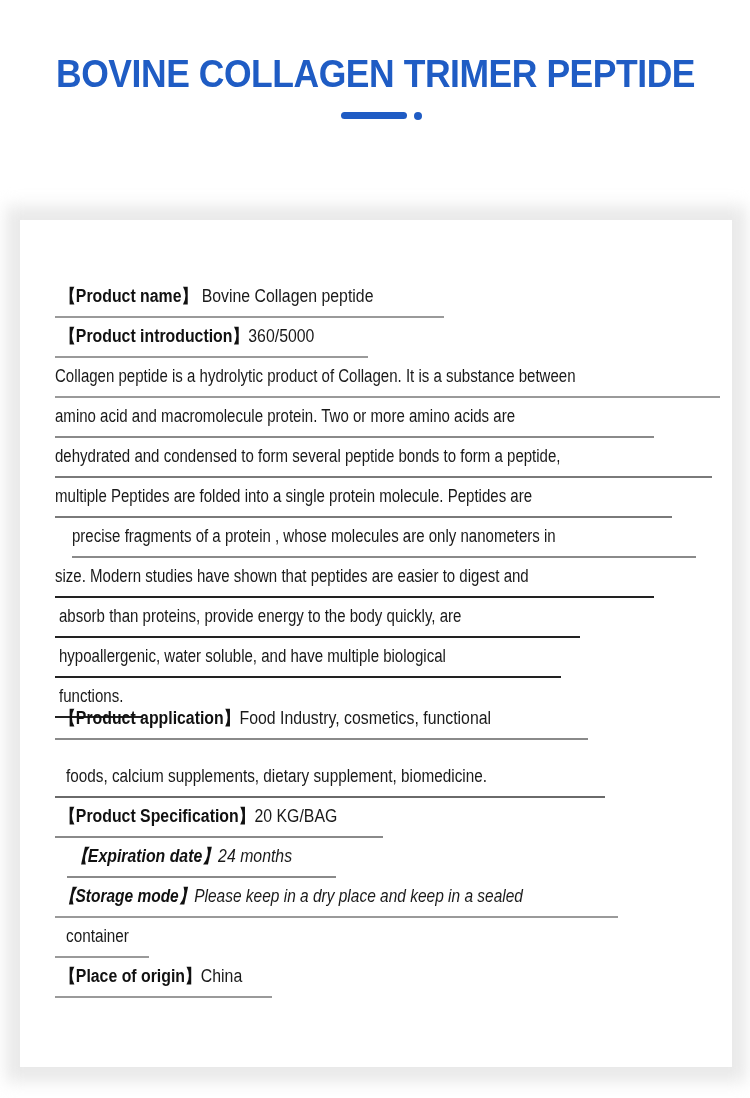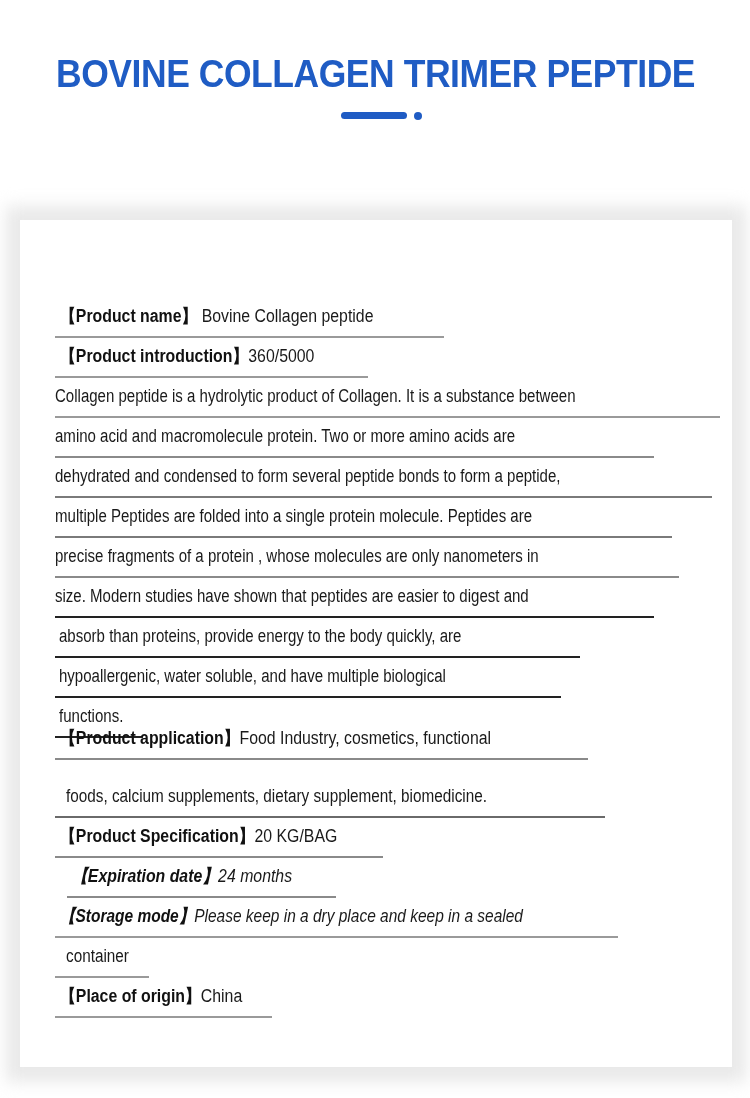"【Product name】 Bovine Collagen peptide" .row { margin-top: 20px -> none }
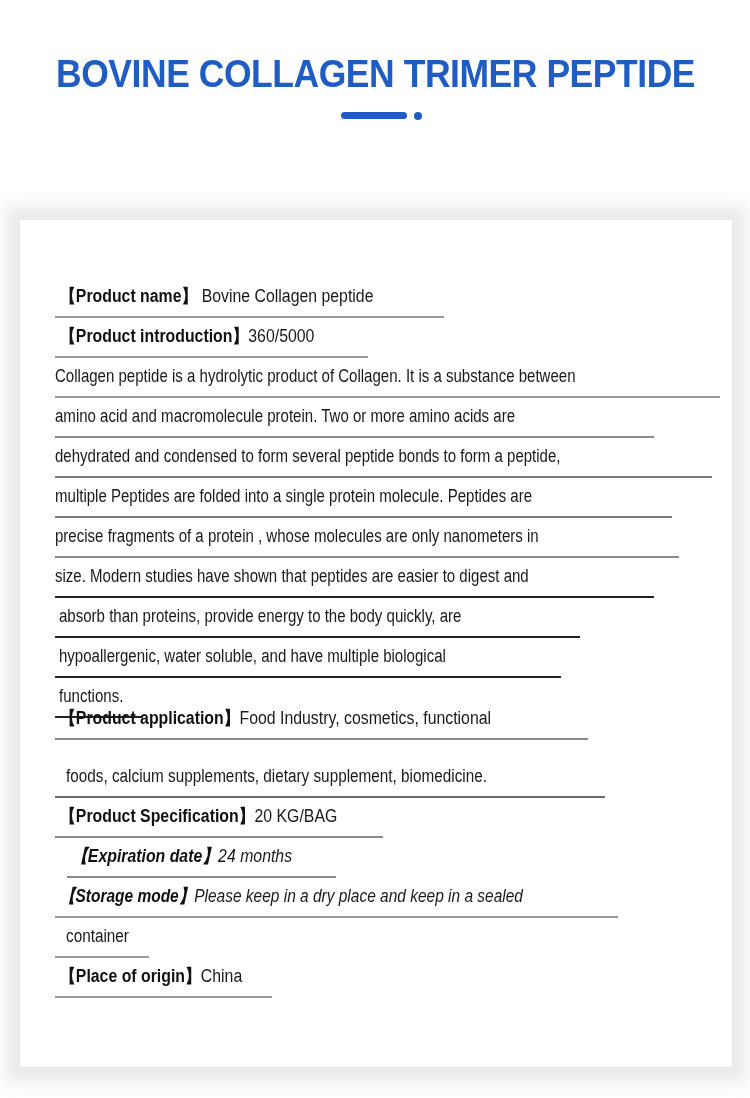"precise fragments of a protein" div.row { left: 35px -> 52px }
